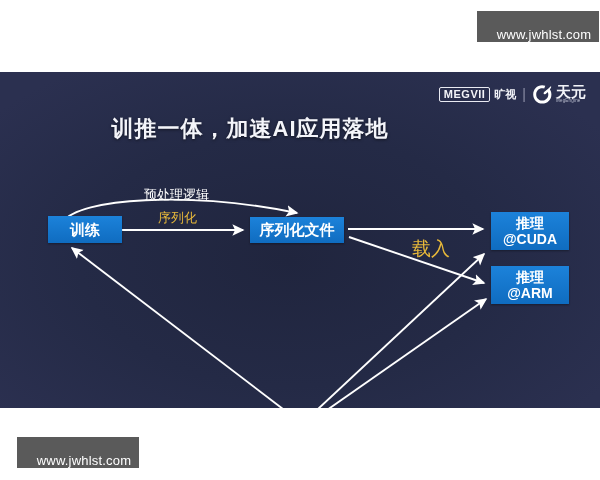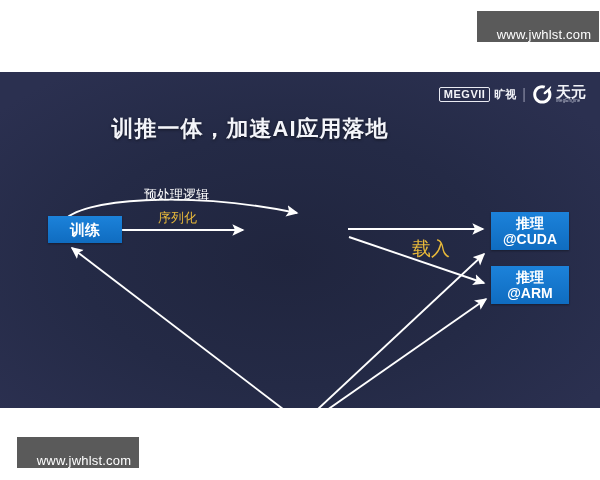"序列化文件" div.node { html: none -> <div> <span>序列化文件</span> </div> }
